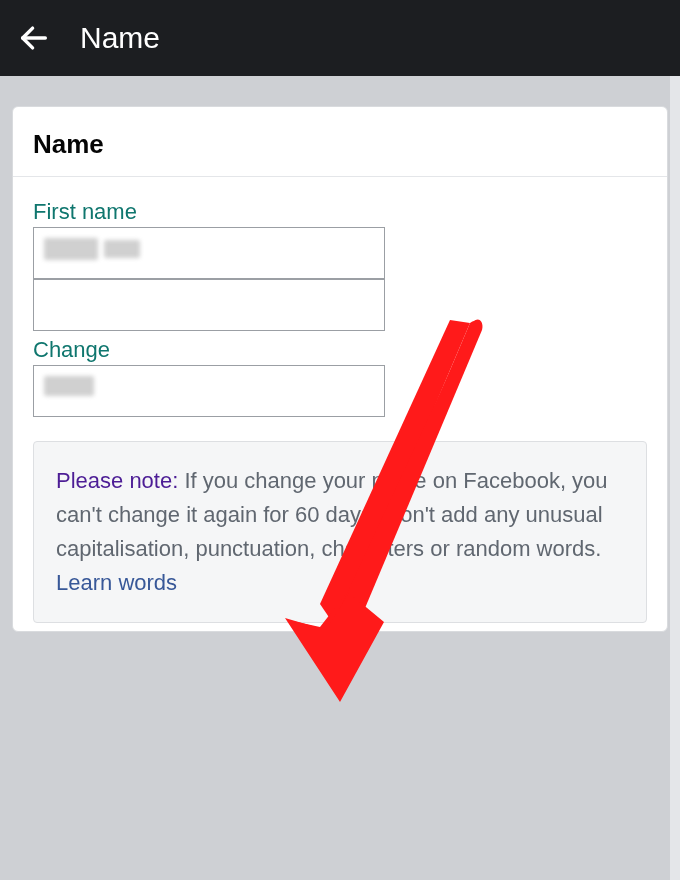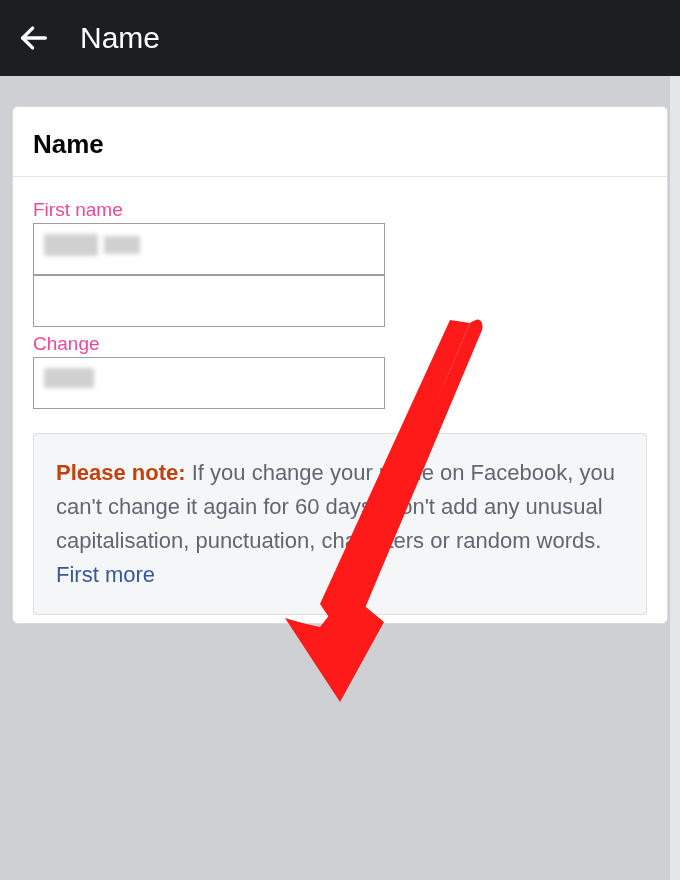"First name" .field-label { color: #ec4899 -> #0f766e; font-size: 19px -> 22px }
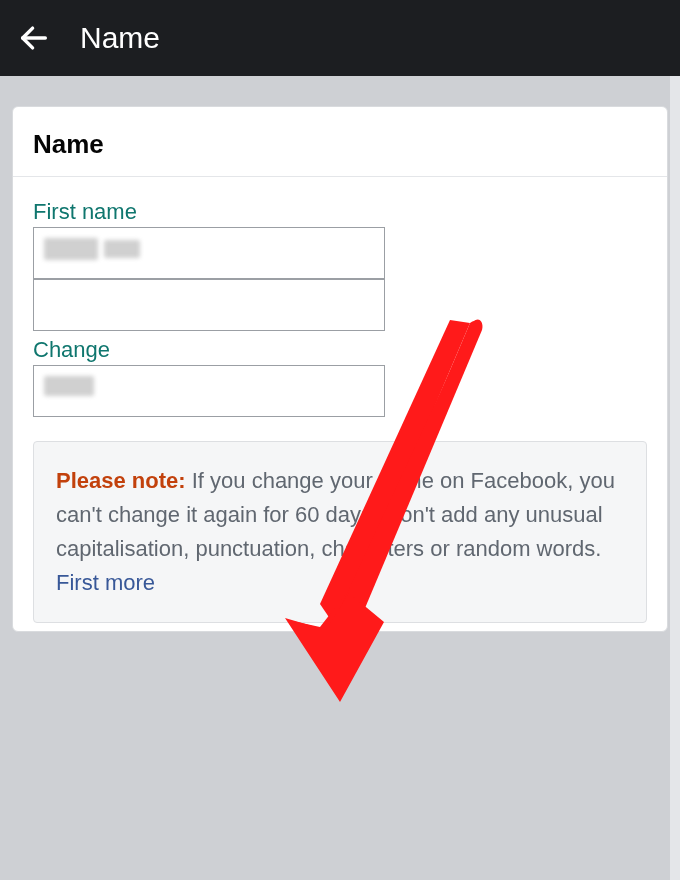"Please note:" .note-box strong { color: #c2410c -> #4c1d95; font-weight: 700 -> 400 }
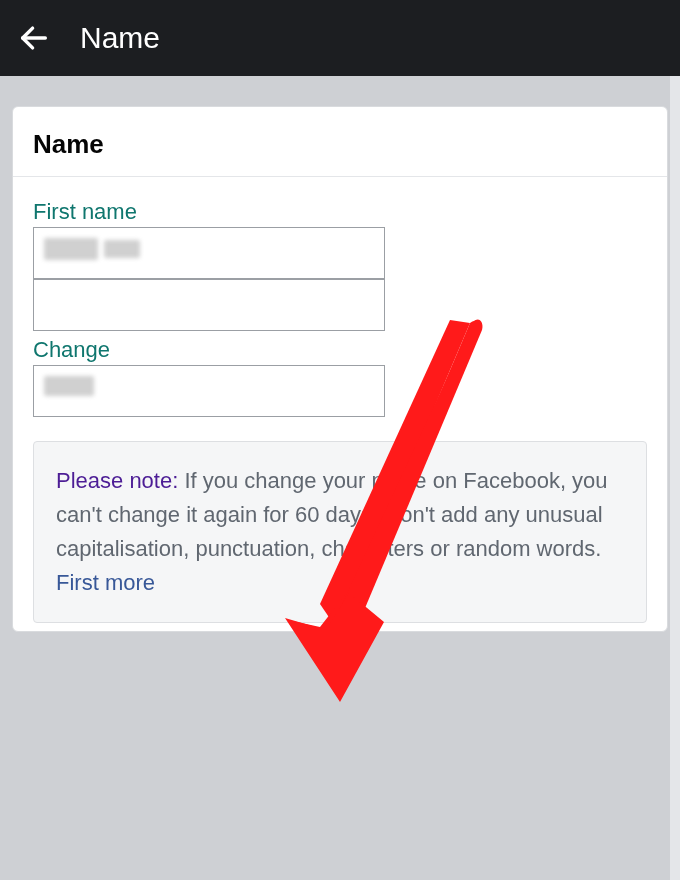"First more" span.note-link { text: First more -> Learn words }
